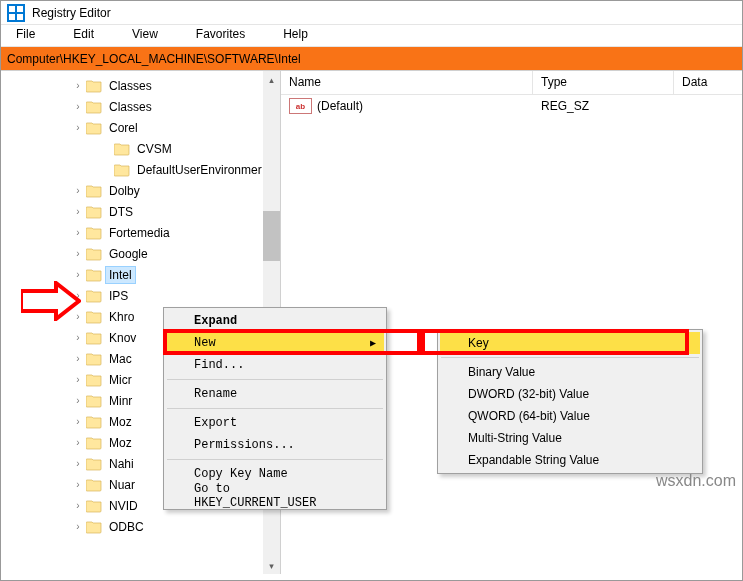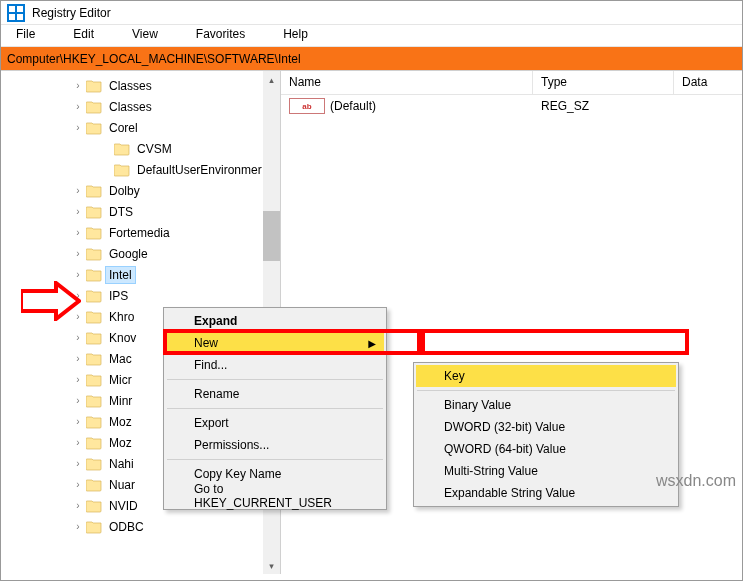"ab" .reg-icon { width: 36px -> 23px }
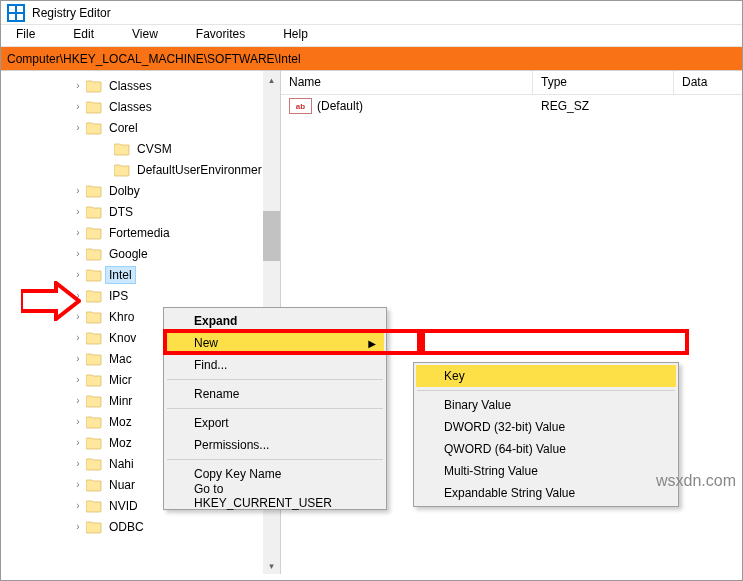"Expand" .ctx1 { font-family: none -> Liberation Mono, monospace }
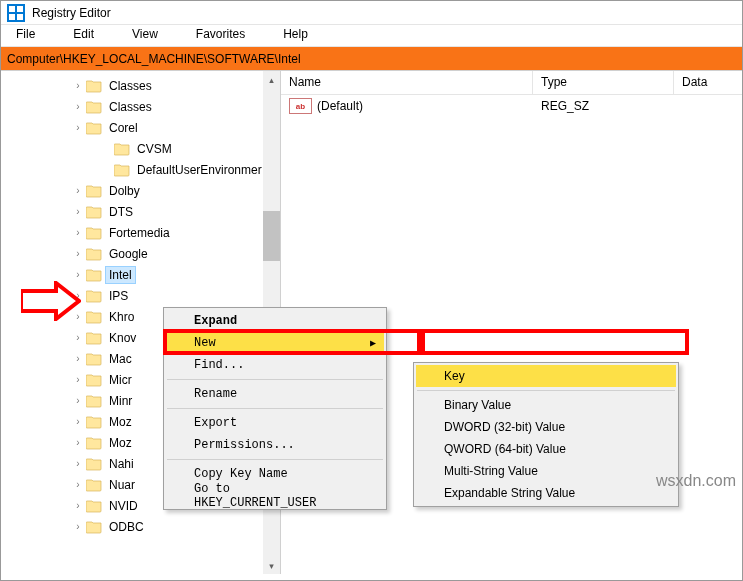"Key" .ctx2 { left: 412px -> 436px; margin-top: 33px -> none }
